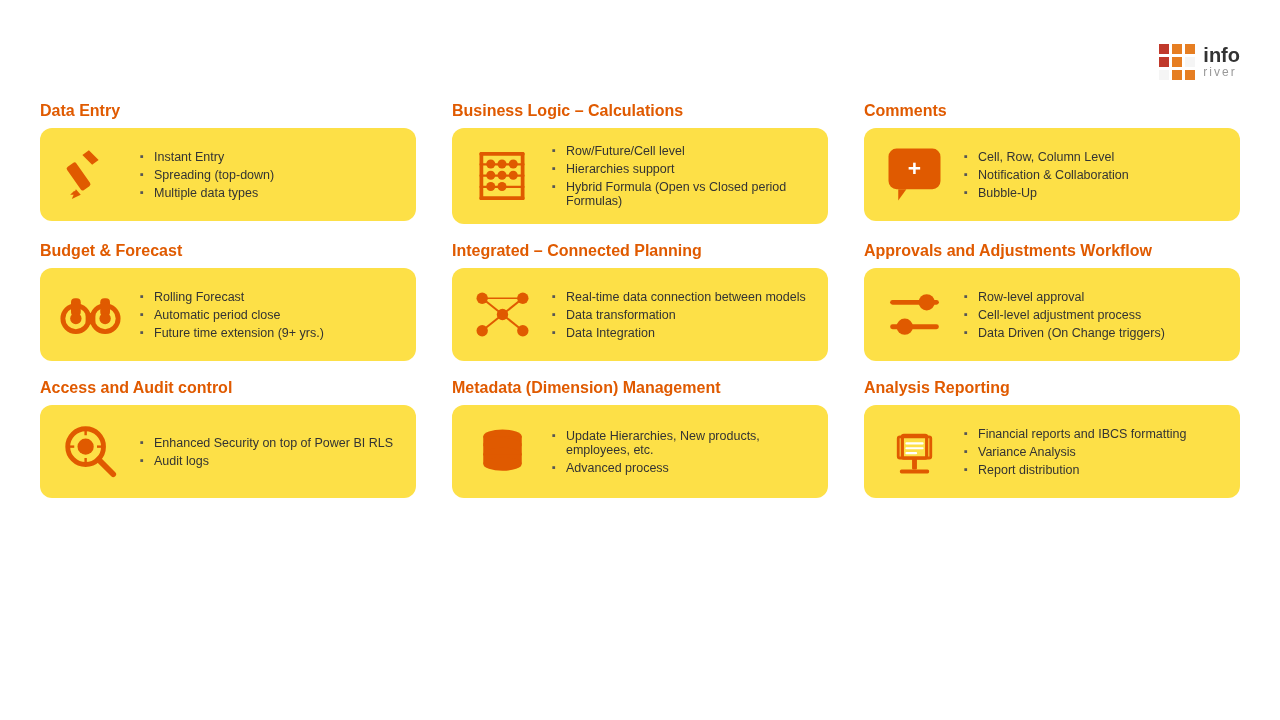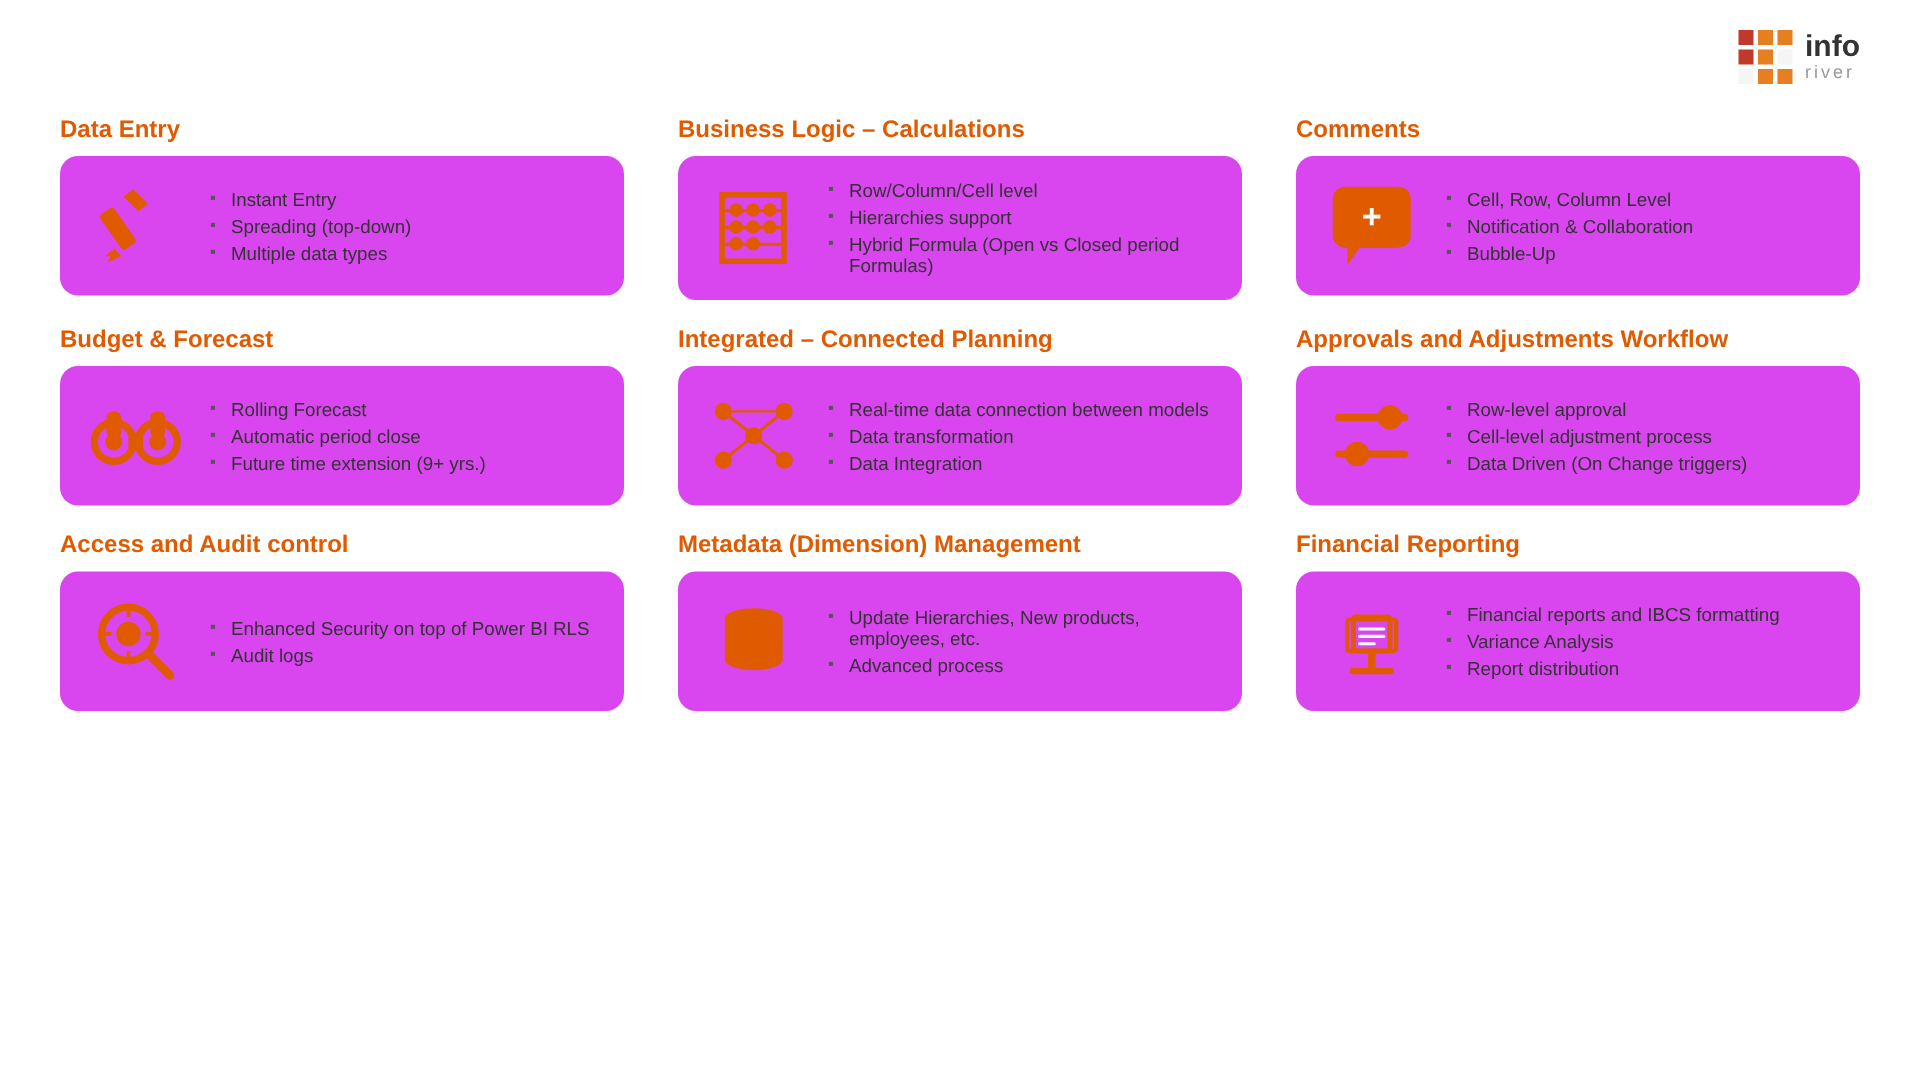"info" .page { padding: 20px 40px 20px 40px -> 44px 40px 20px 40px }
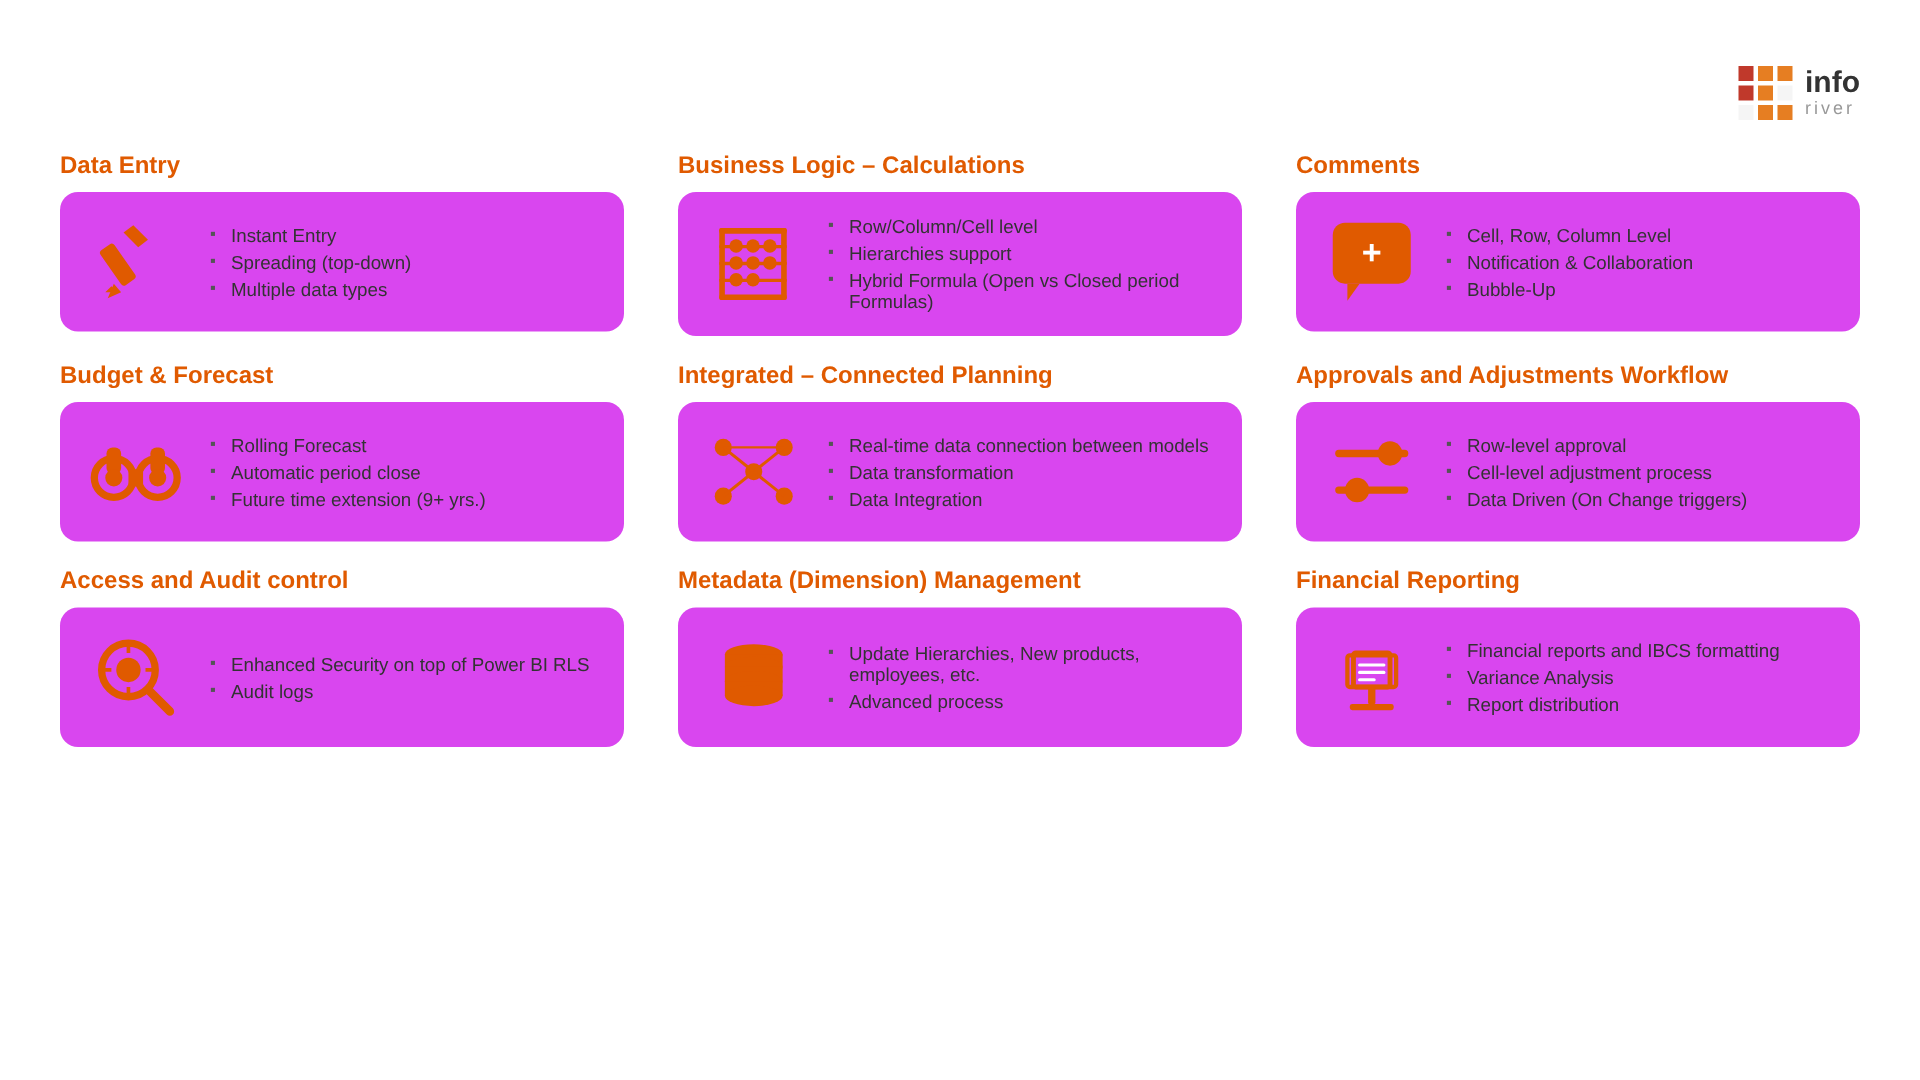"Instant Entry" .card { background: #d946ef -> #fde047 }
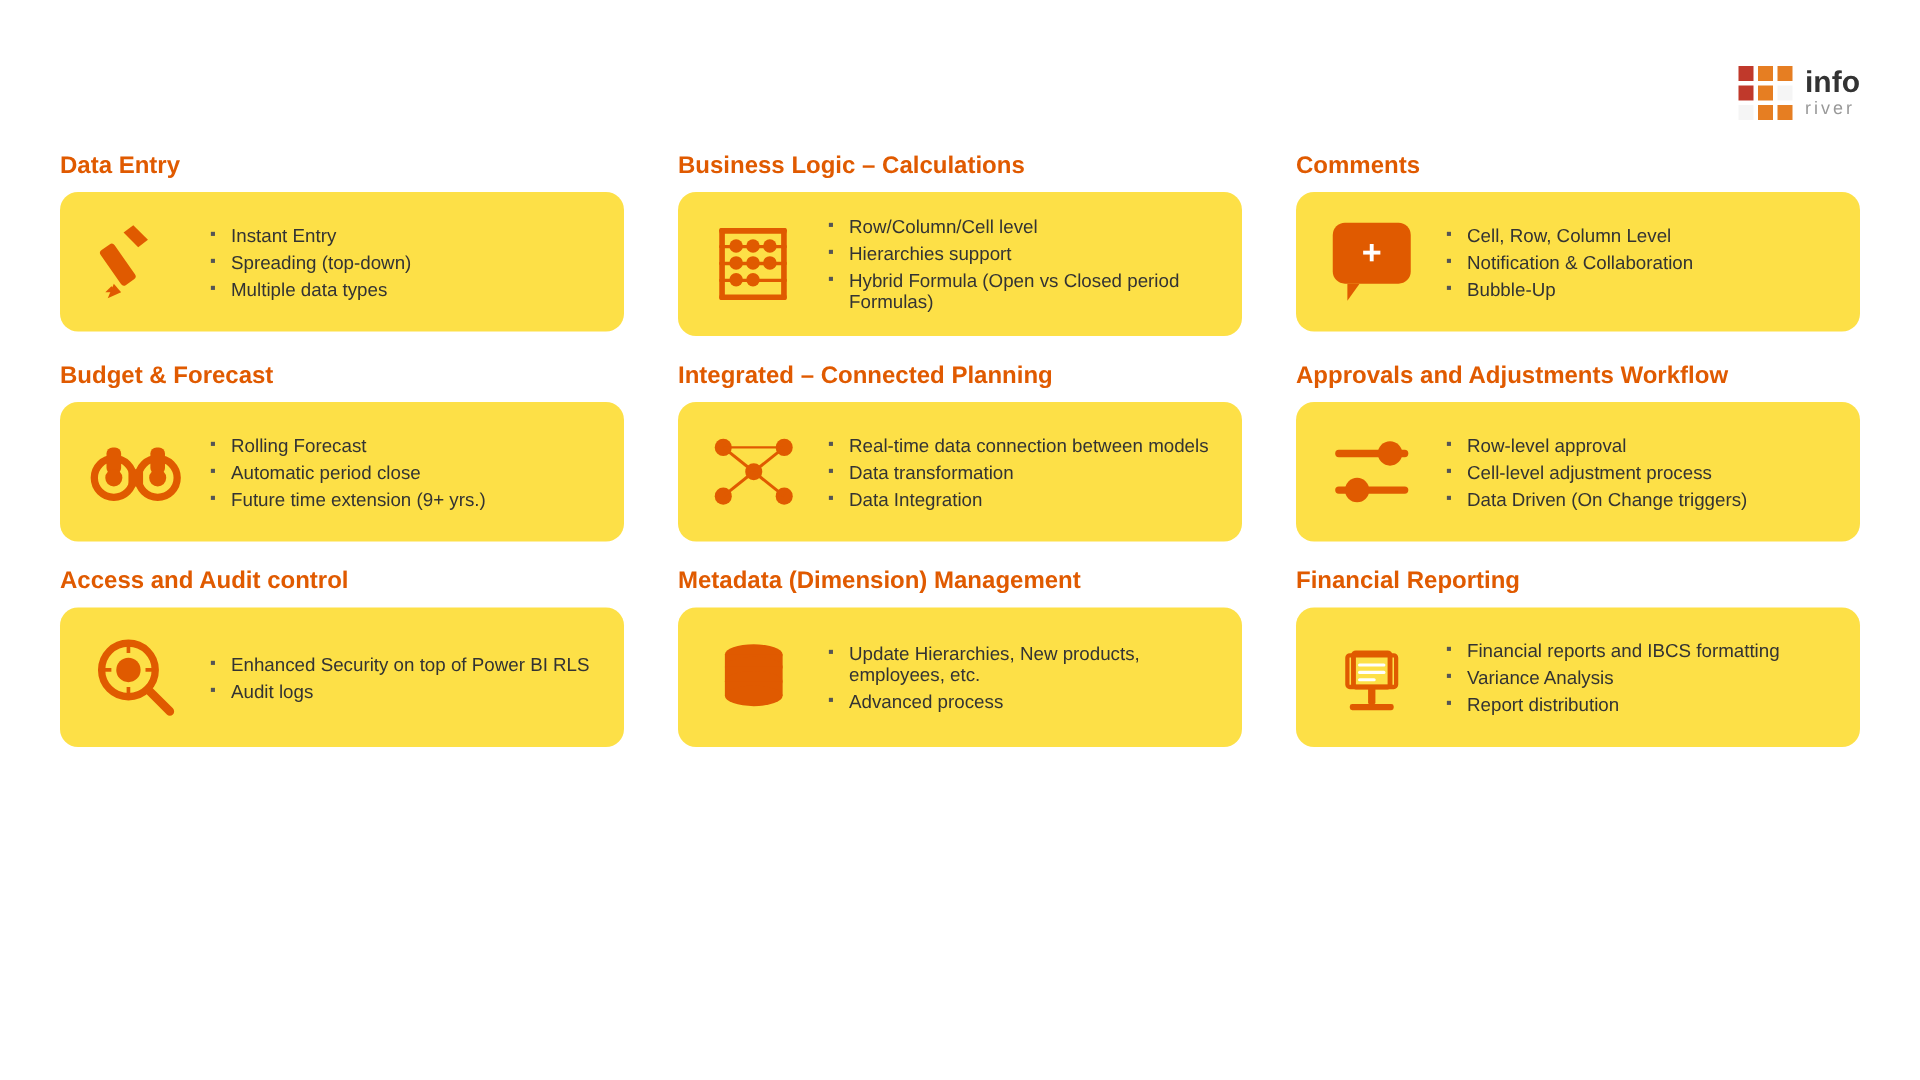"Row/Column/Cell level" li { text: Row/Column/Cell -> Row/Future/Cell }
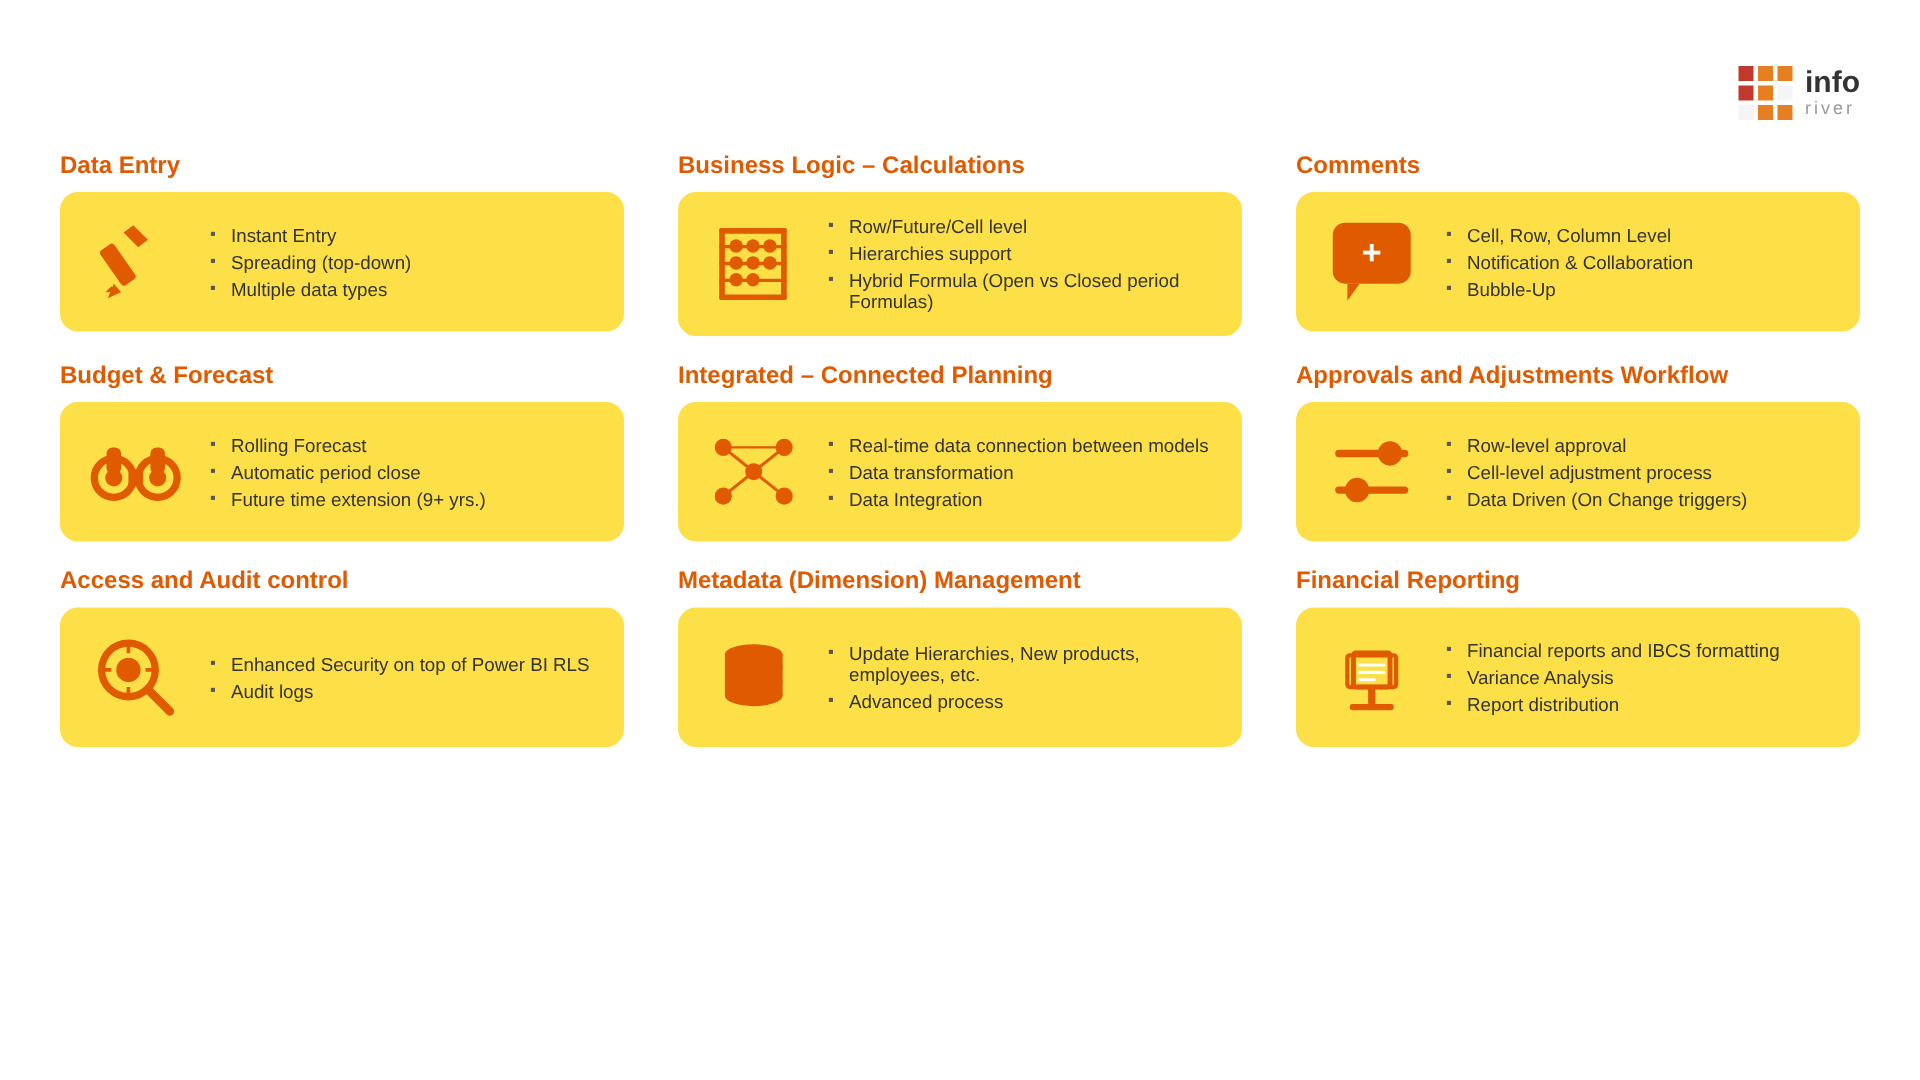"Financial Reporting" div.section-title { text: Financial -> Analysis }
